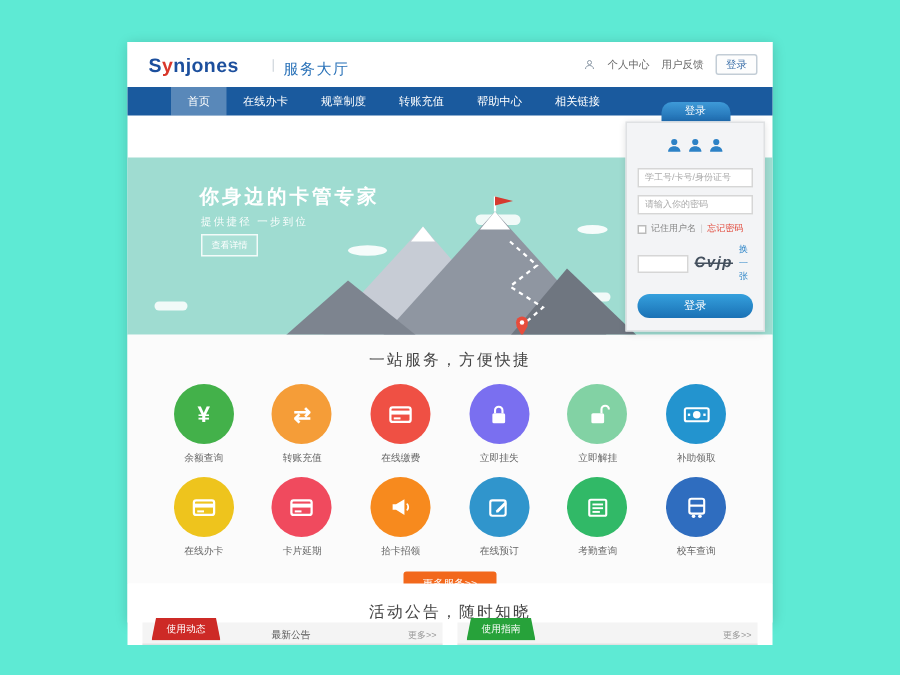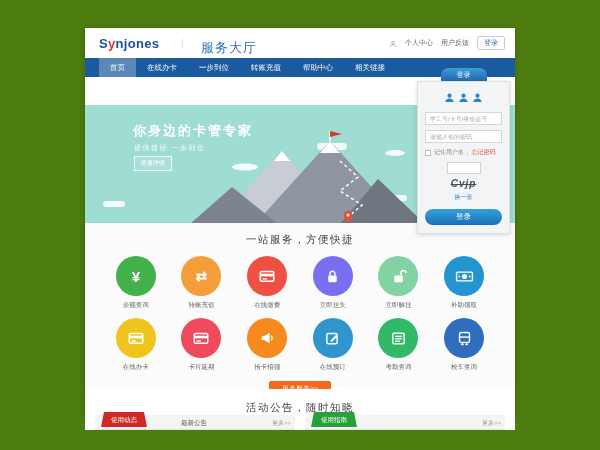"Synjones" .stage { background: #4d7c0f -> #5eead4 }
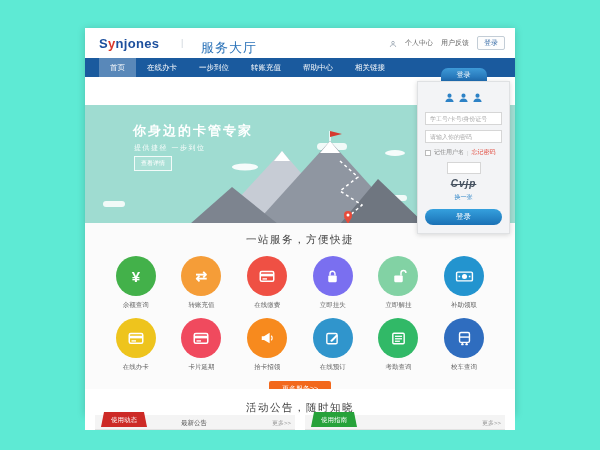"服务大厅" .site-name { font-size: 13px -> 10px; left: 116px -> 104px }
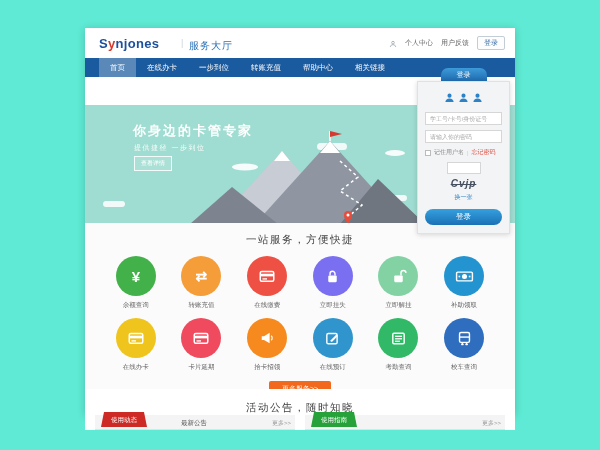"首页" .nav { padding-left: 14px -> 29px }
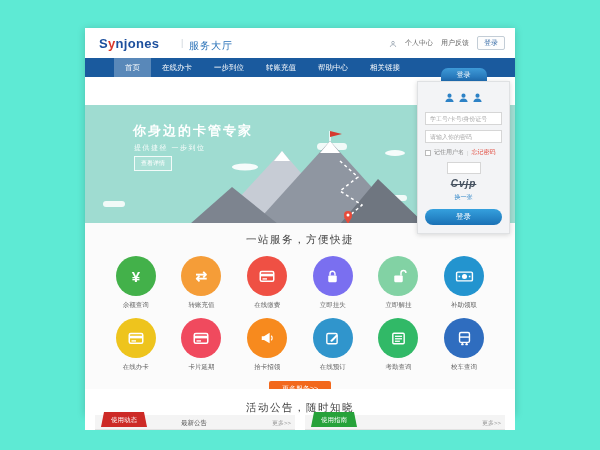"一步到位" div.nav-item { text: 一步到位 -> 规章制度 }
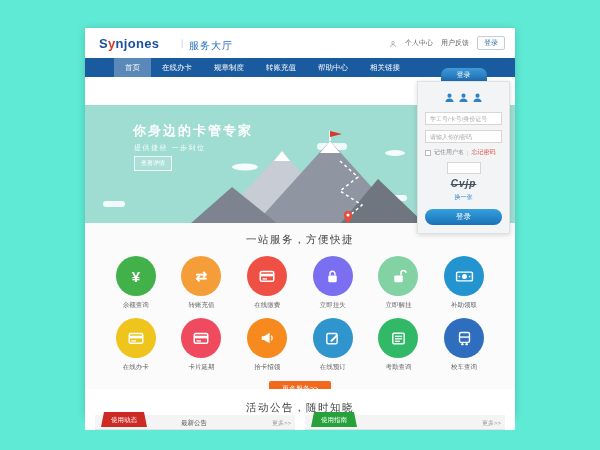"Cvjp" .lcap { flex-direction: column -> none }
